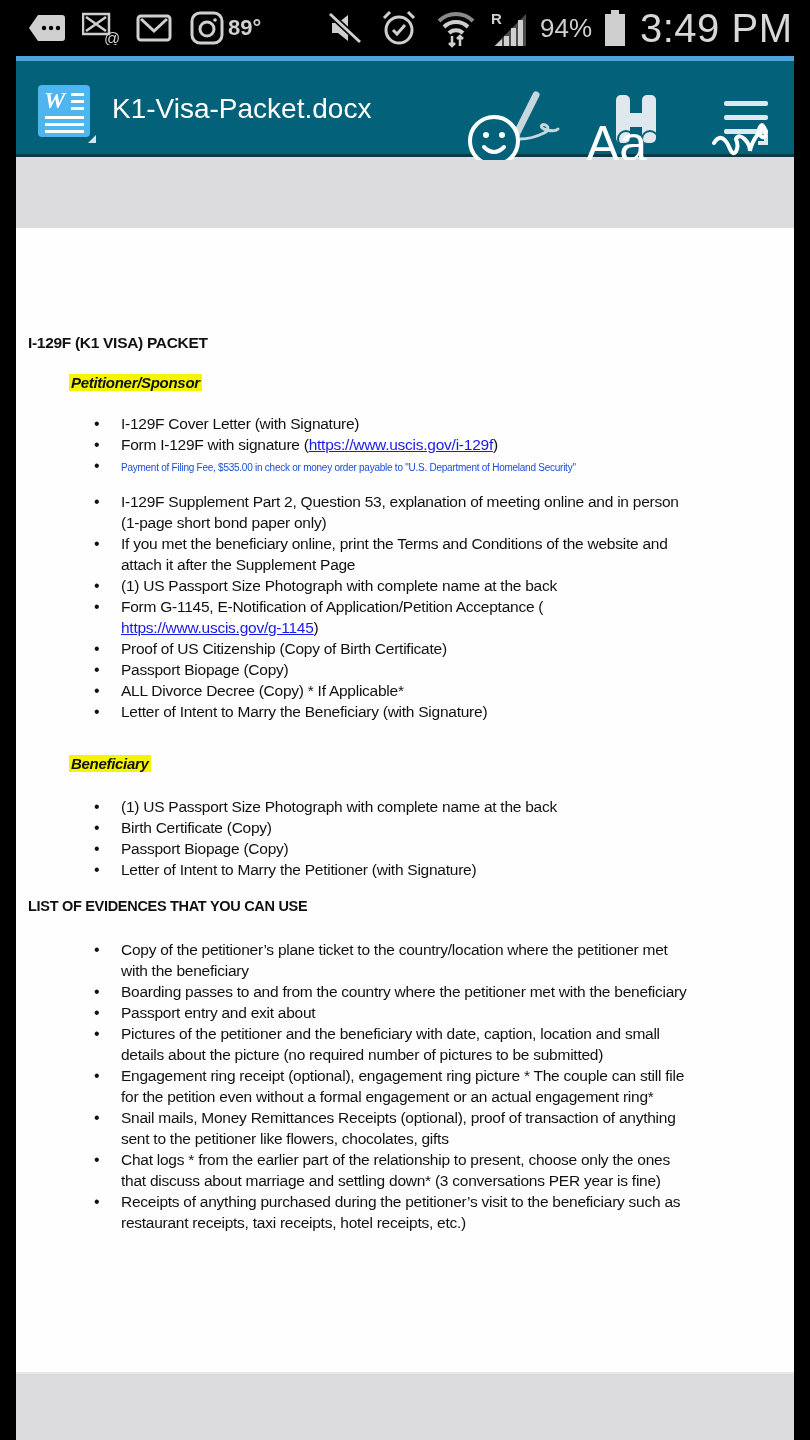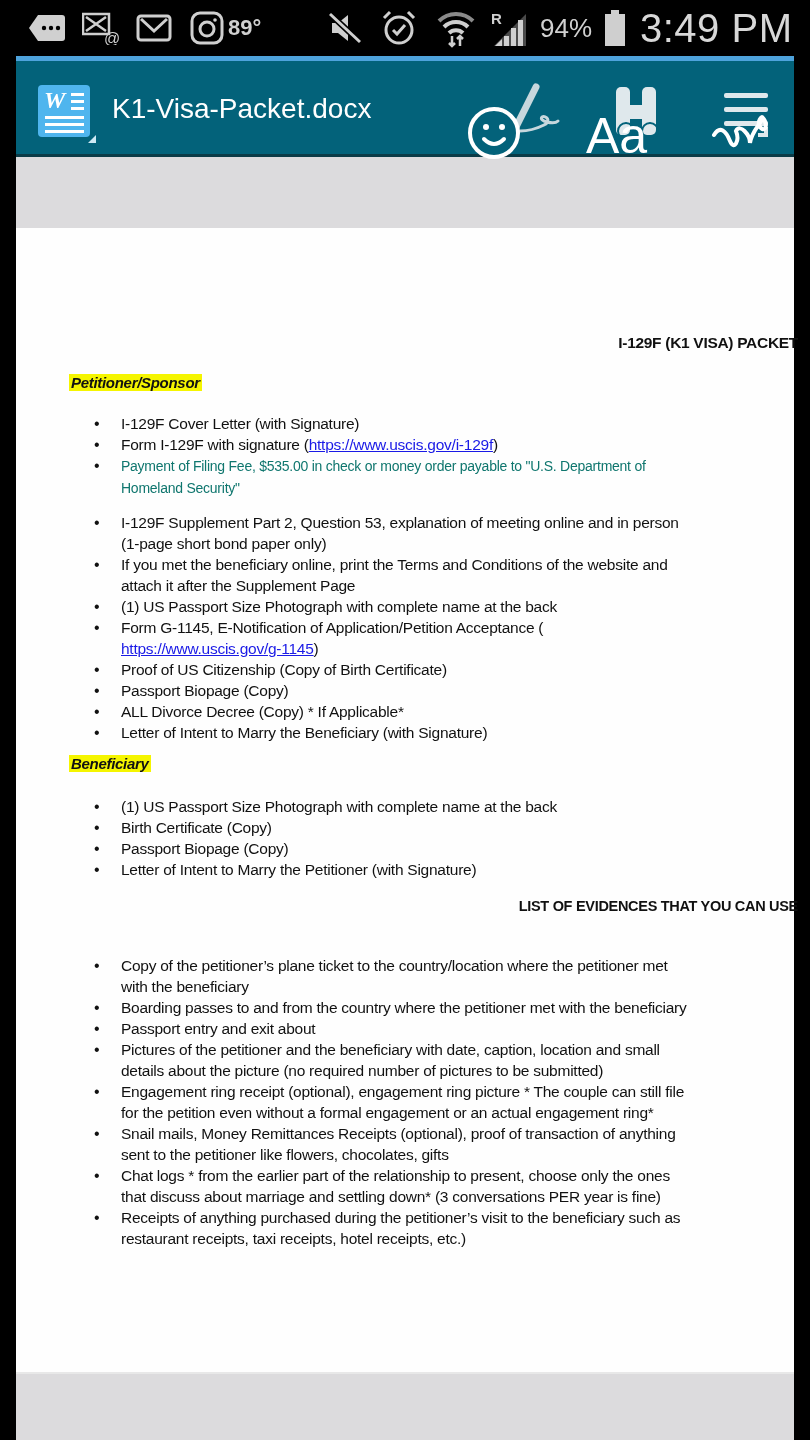"Aa" .tb-btn { top: 4px -> 12px }
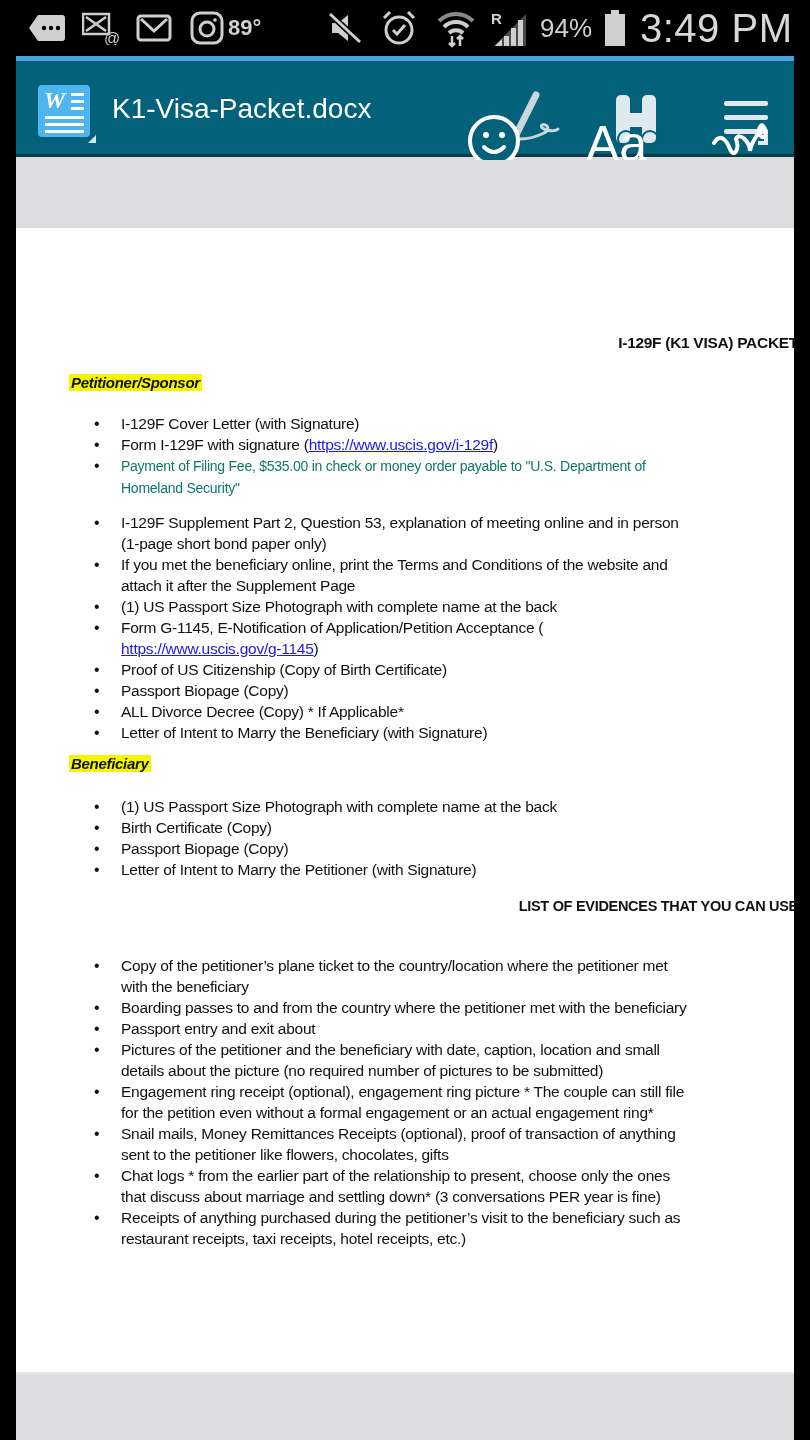"I-129F (K1 VISA) PACKET" .doc-heading { left: 4px -> 12px; text-align: right -> left }
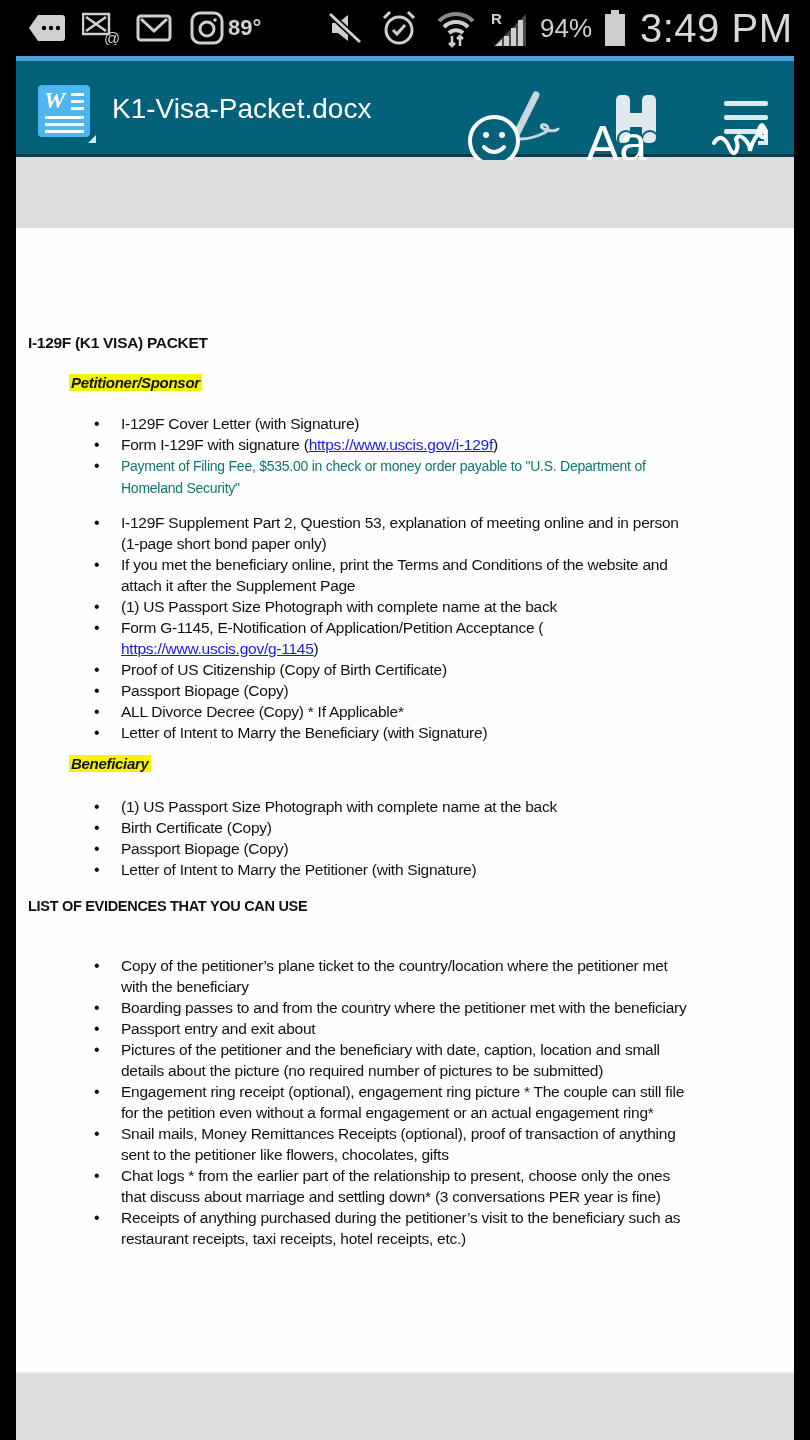"Payment of Filing Fee," li .gray { color: #0f766e -> #1d4ed8; font-size: 14px -> 10px }
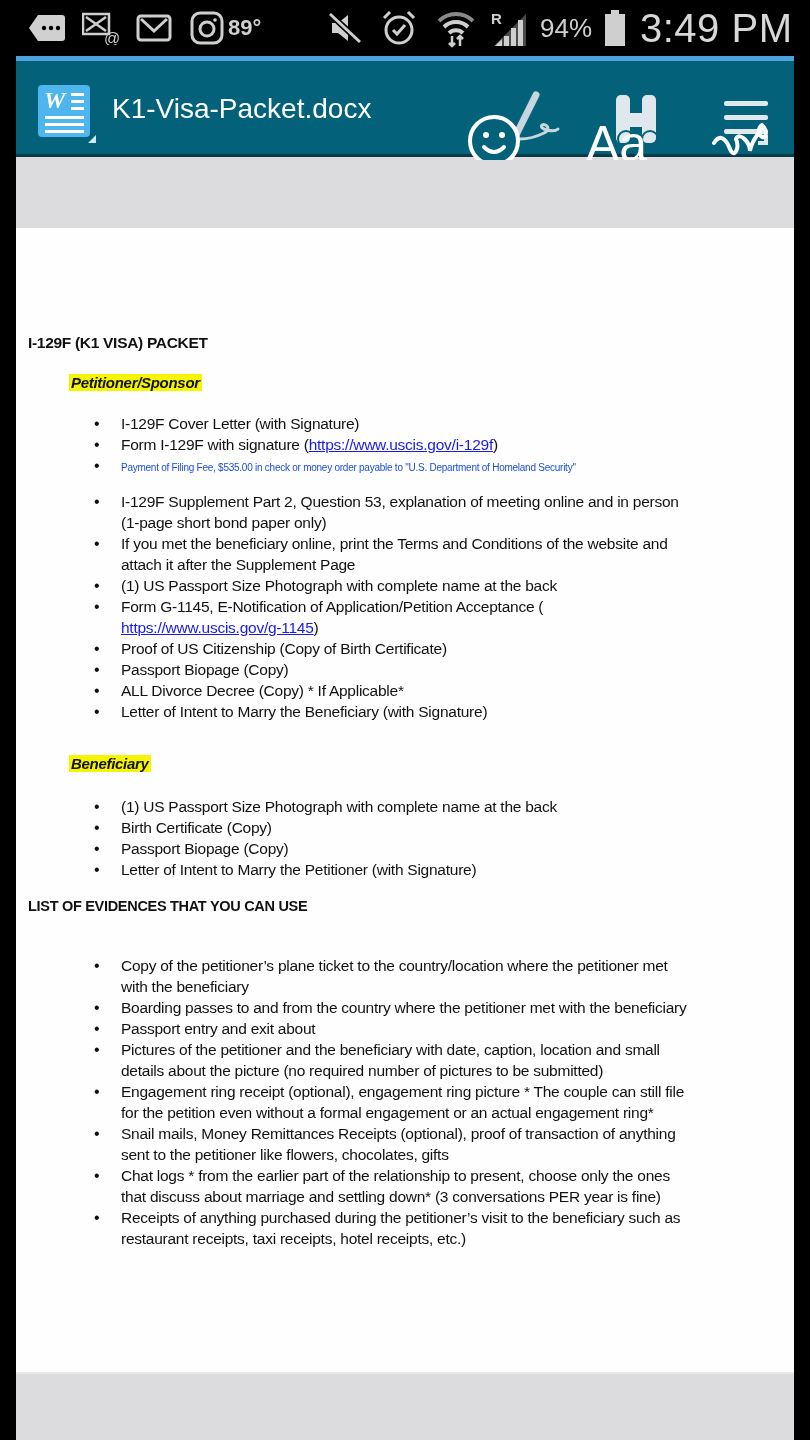"Copy of the petitioner’s plane" ul.items { margin-top: 16px -> none }
